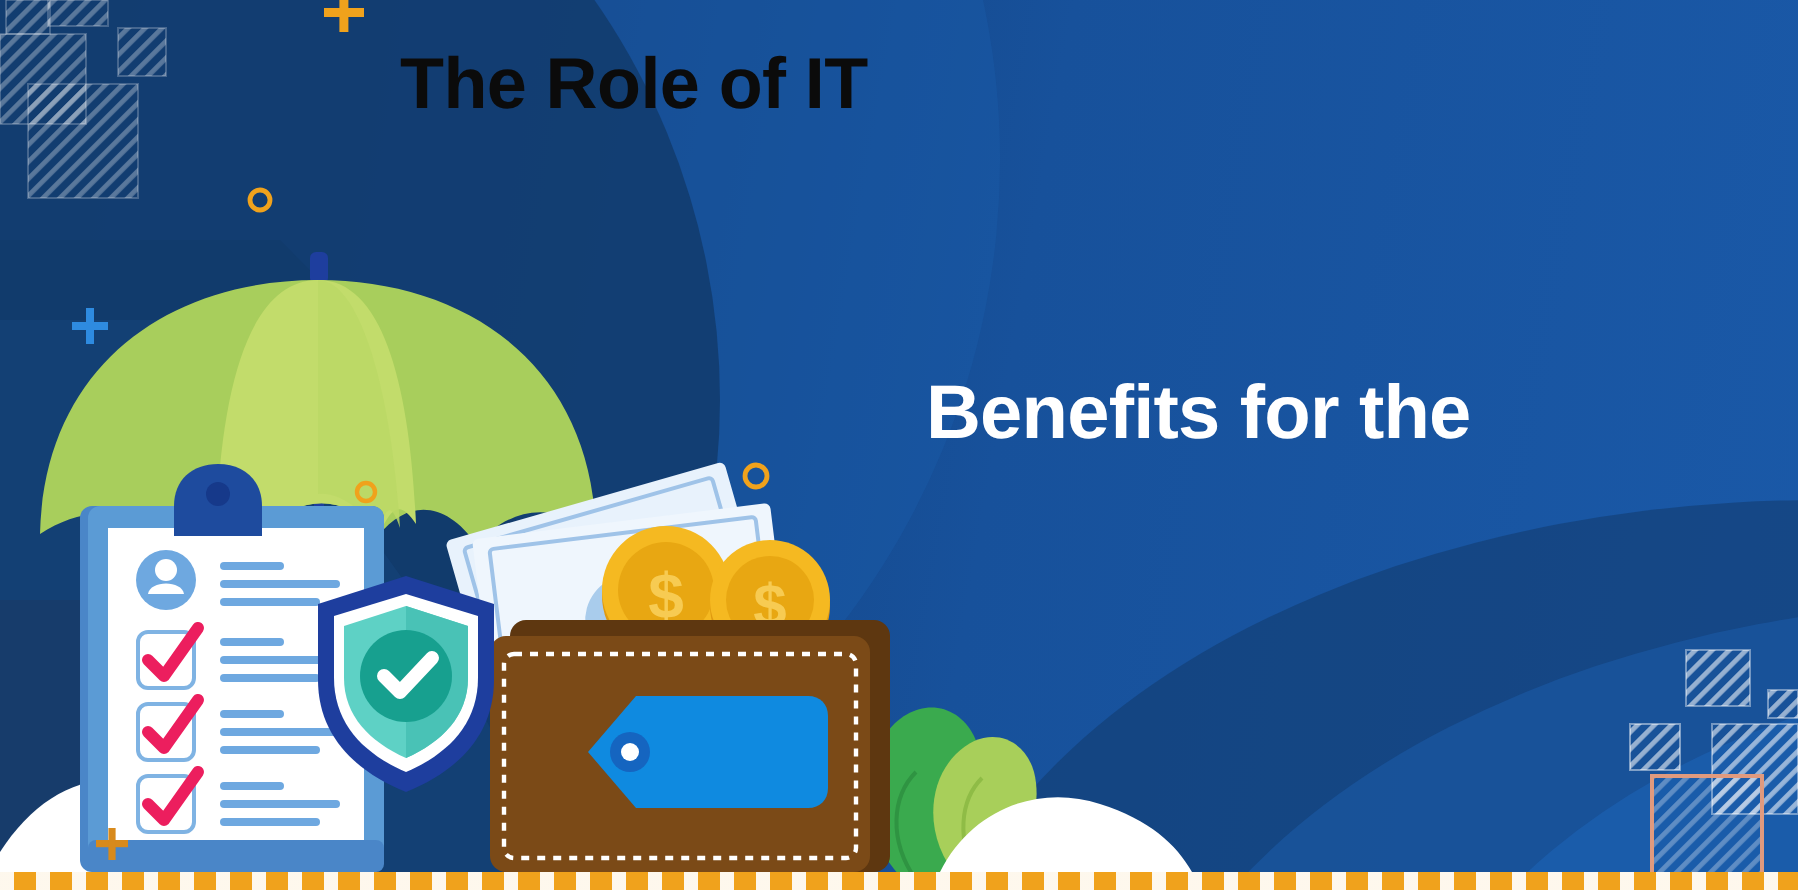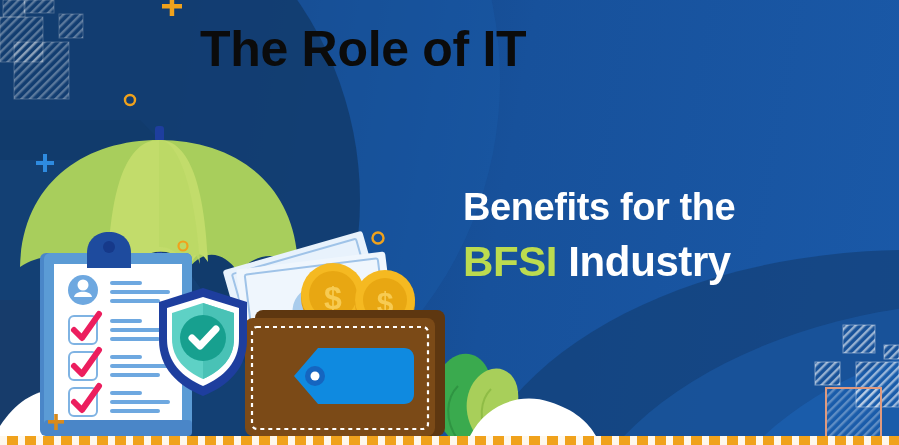"The Role of IT" #t-line1 { font-size: 50px -> 36px }
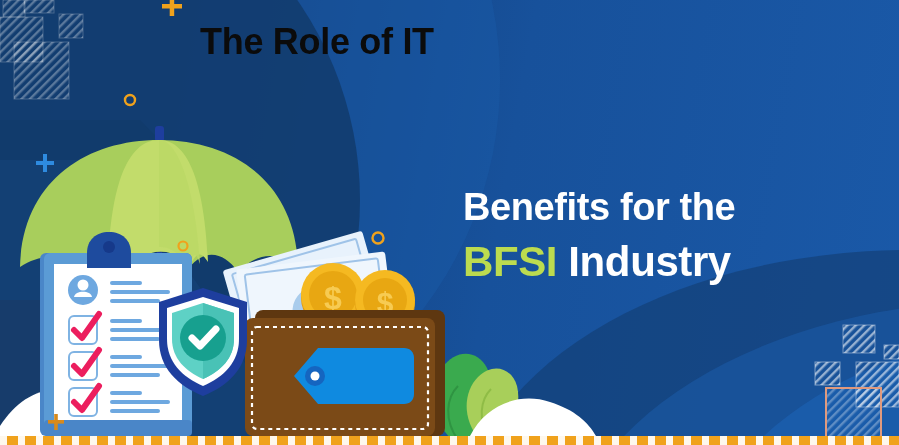"BFSI Industry" div.txt { html: <div><span>BFSI</span><span> Industry</span></div> -> none }
